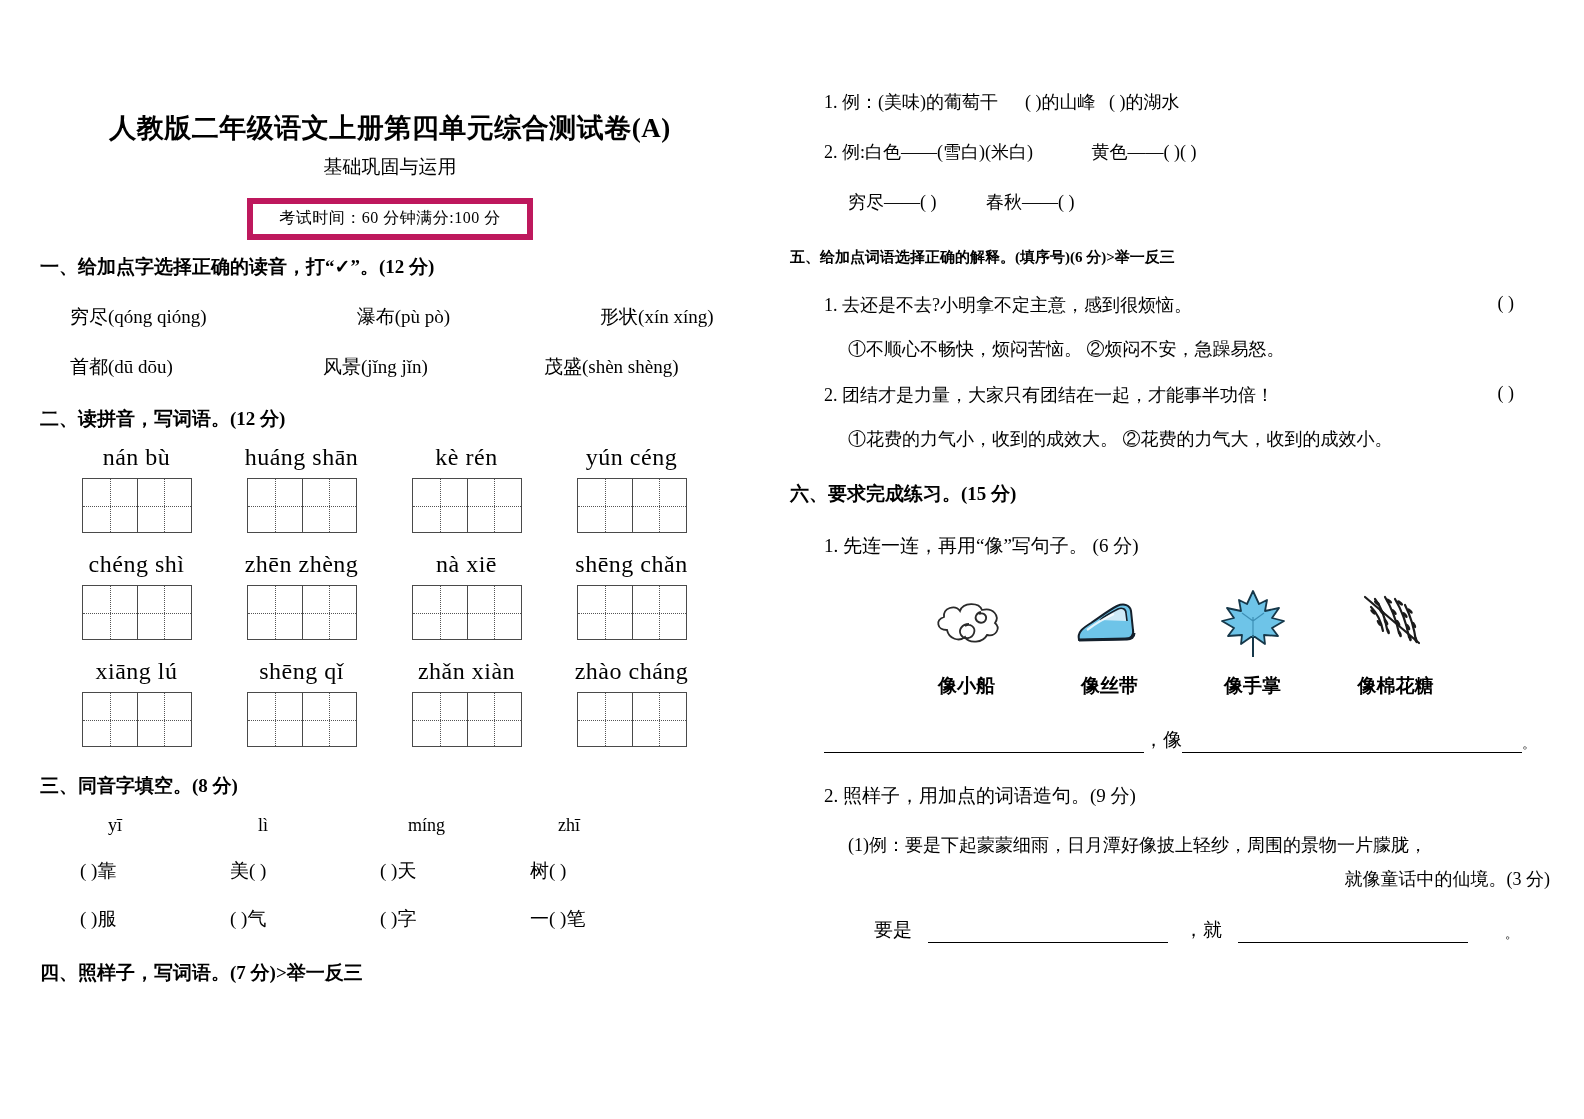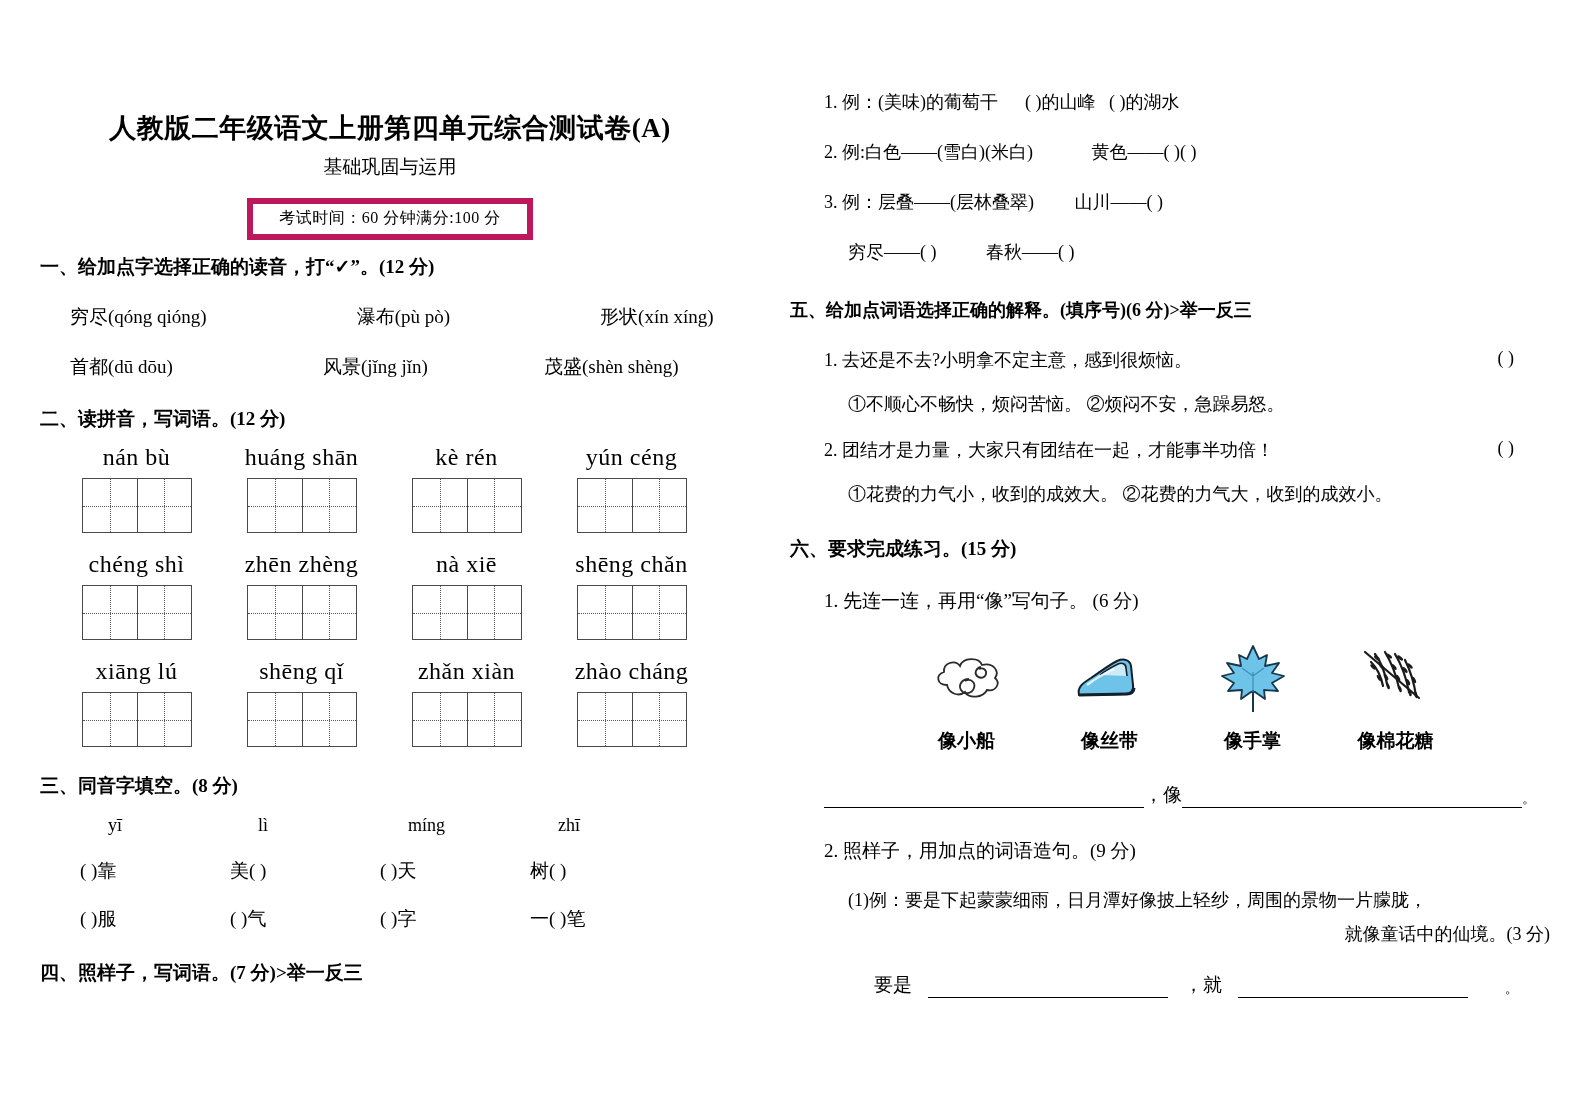"3. 例：层叠——(层林叠翠) 山川——( )" div.r-row { html: <div> <span>3. 例：</span><span>层叠——(层林叠翠)</span>&nbsp;&nbsp;&nbsp;&nbsp;&nbsp;&nbsp;&nbsp;&nbsp;&nbsp;<span>山川——( )</span> </div> -> none }
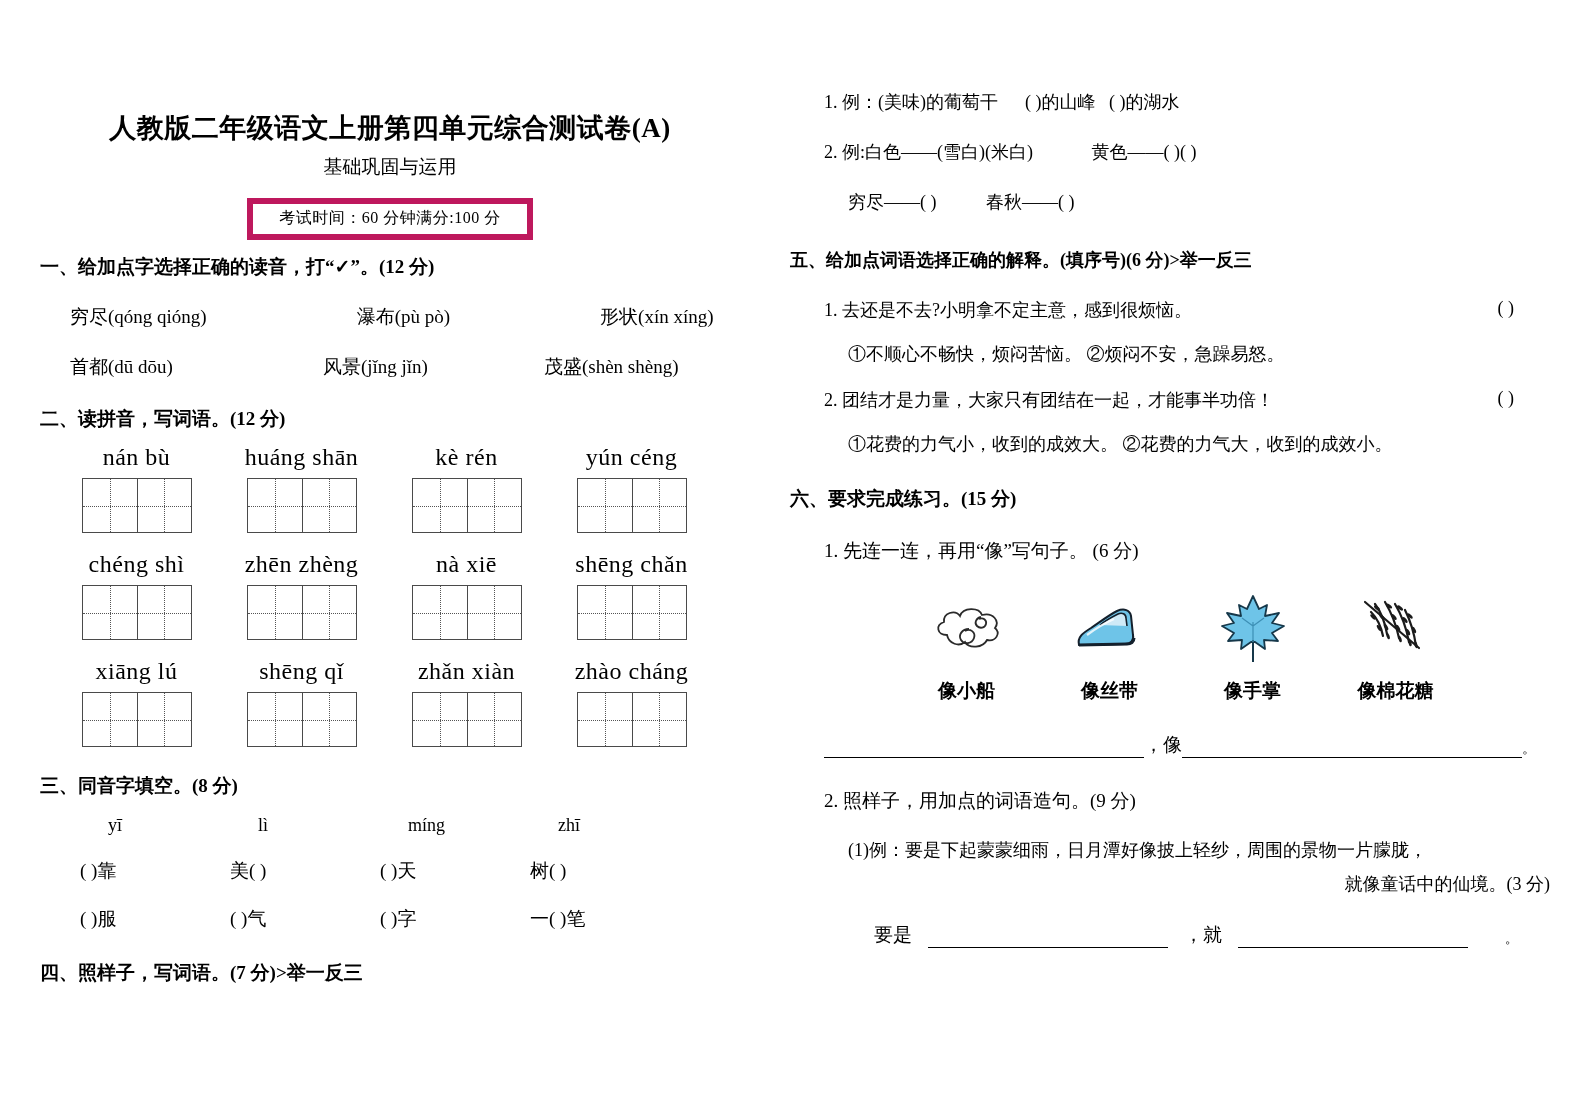"五、给加点词语选择正确的解释。(填序号)(6 分)>举一反三" div.sec-head { font-size: 18px -> 15px }
